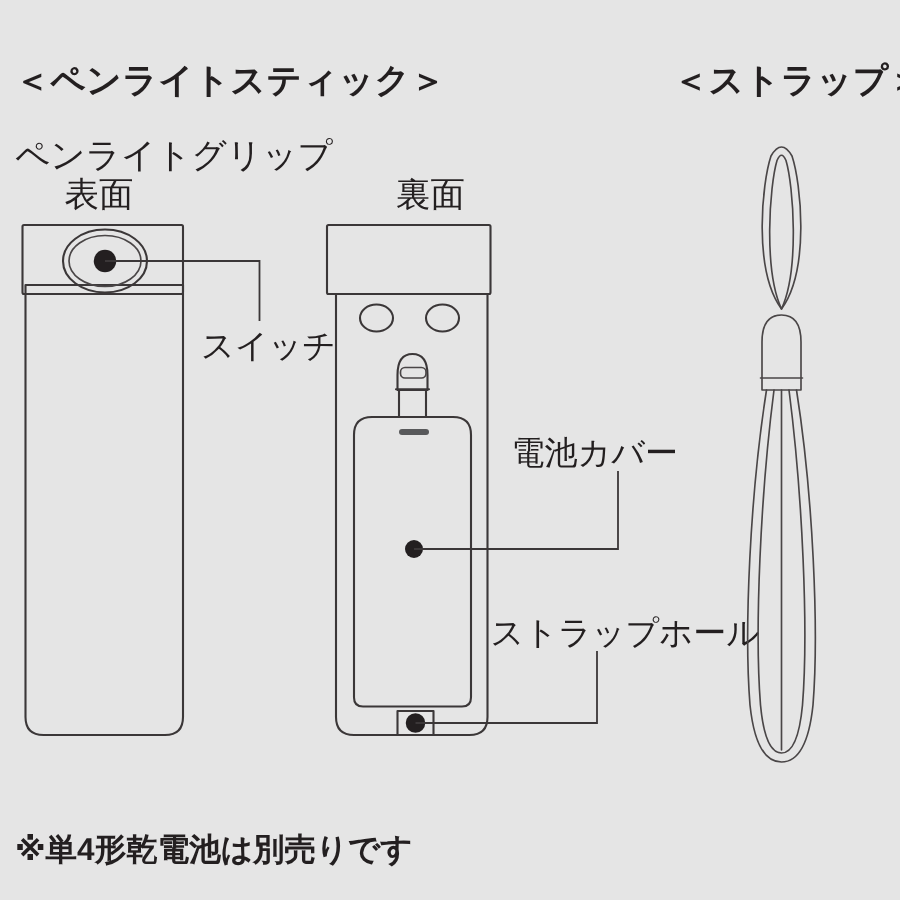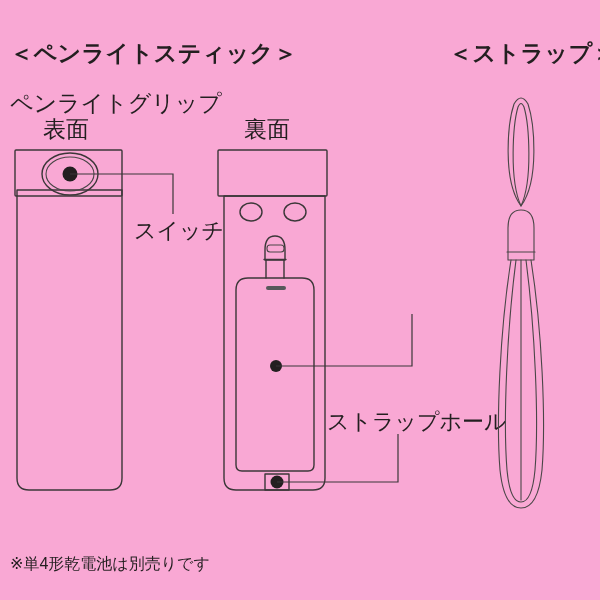"＜ペンライトスティック＞" #page { background: #f9a8d4 -> #e5e5e5 }
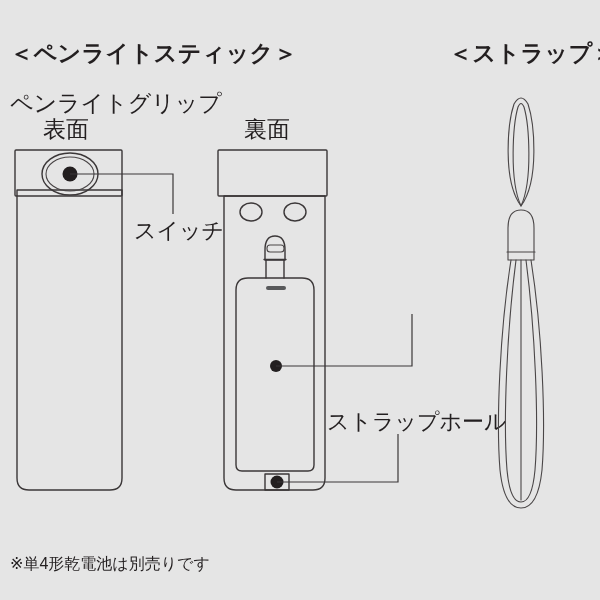"裏面" div.txt { left: 244px -> 264px }
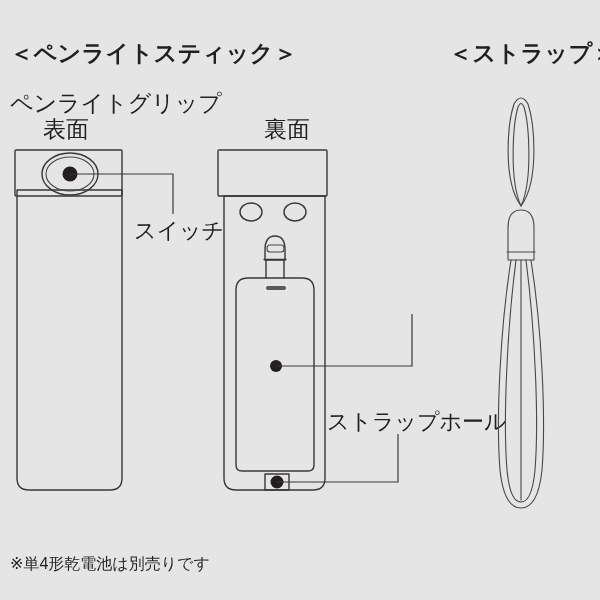"電池カバー" div.txt { html: none -> <div>電池カバー</div> }
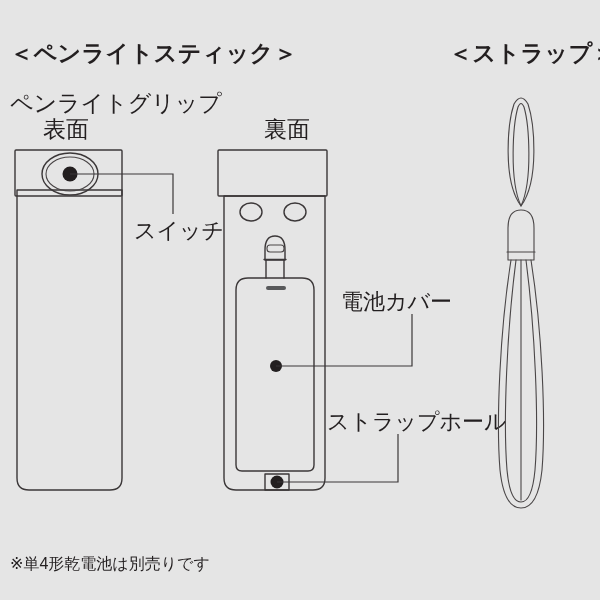"※単4形乾電池は別売りです" .footnote { font-size: 16px -> 21px; font-weight: normal -> bold }
